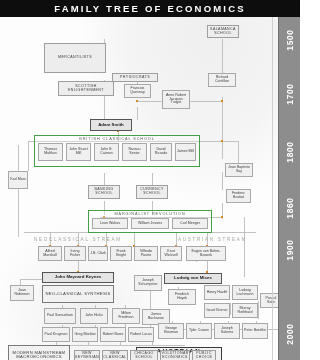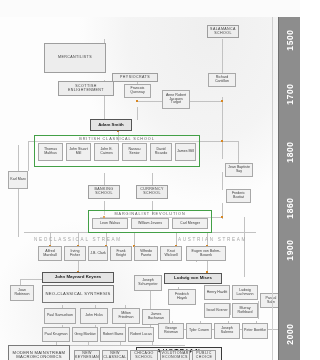"FAMILY TREE OF ECONOMICS" div.titlebar { html: none -> <div> <div>FAMILY TREE OF ECONOMICS</div> </div> }
